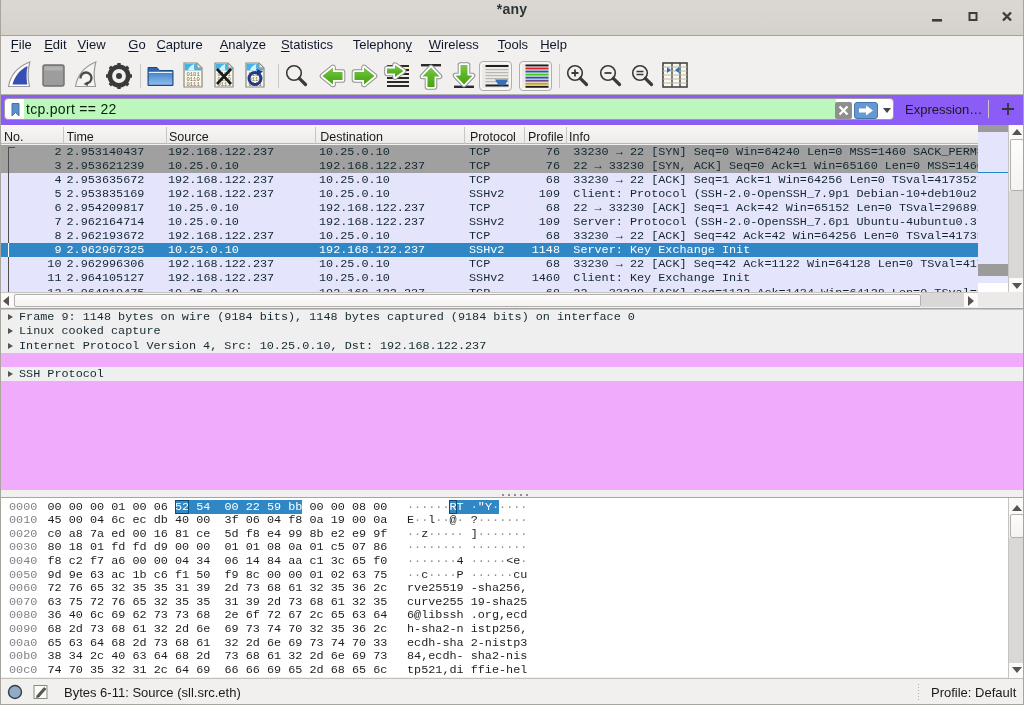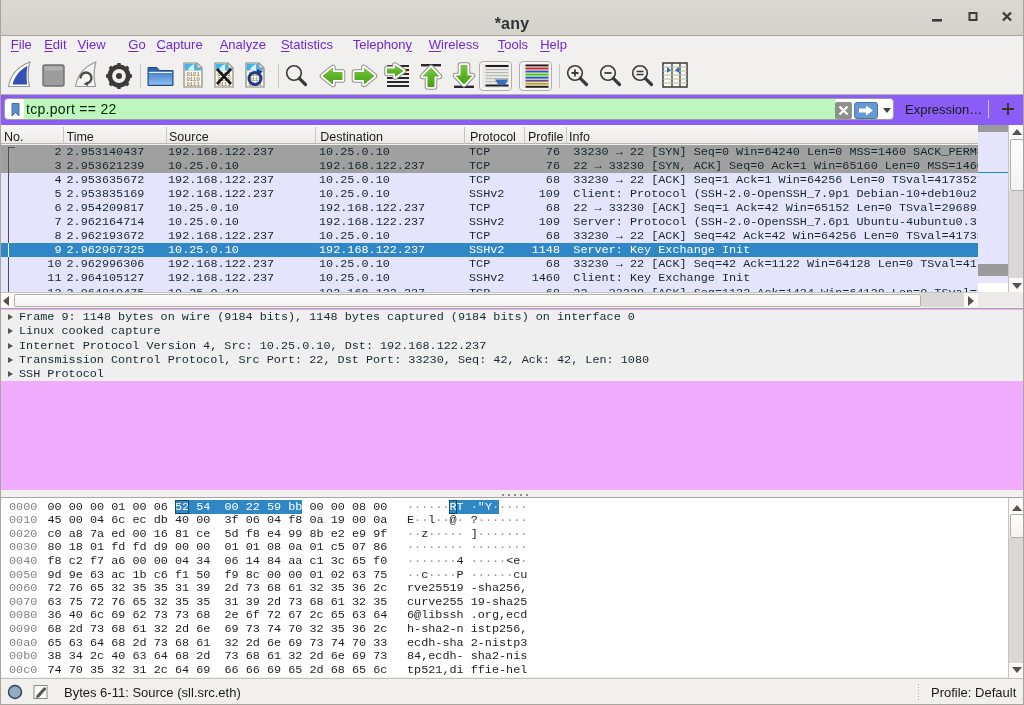"*any" #title .t { font-size: 16px -> 14px; top: 15px -> 1px }
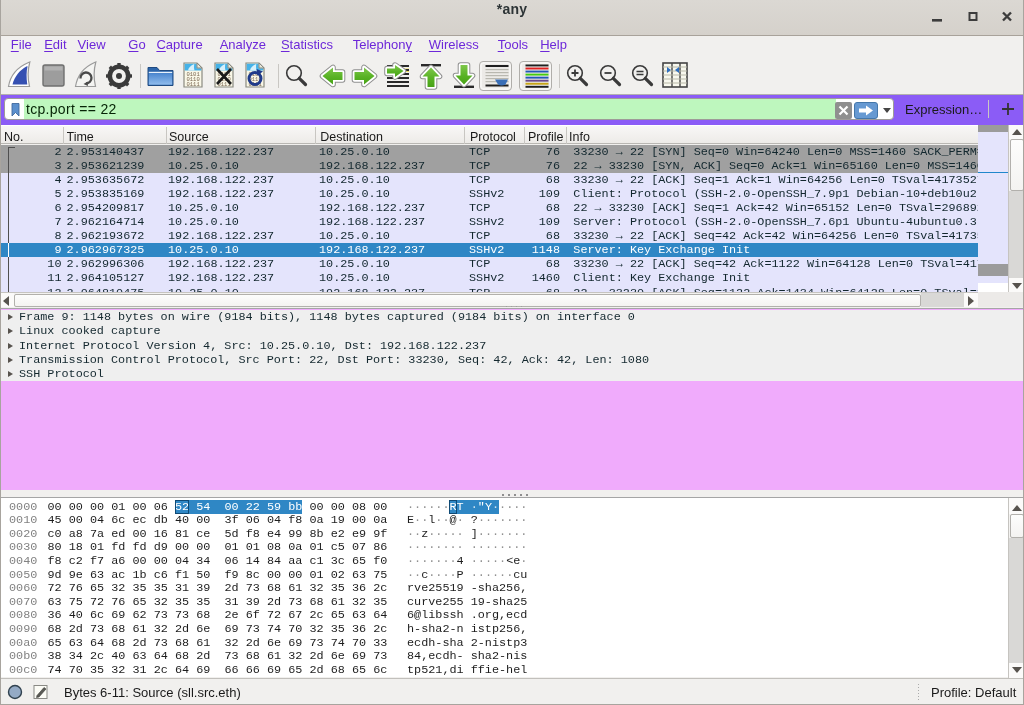"File" #menu span { color: #6d28d9 -> #0f172a }
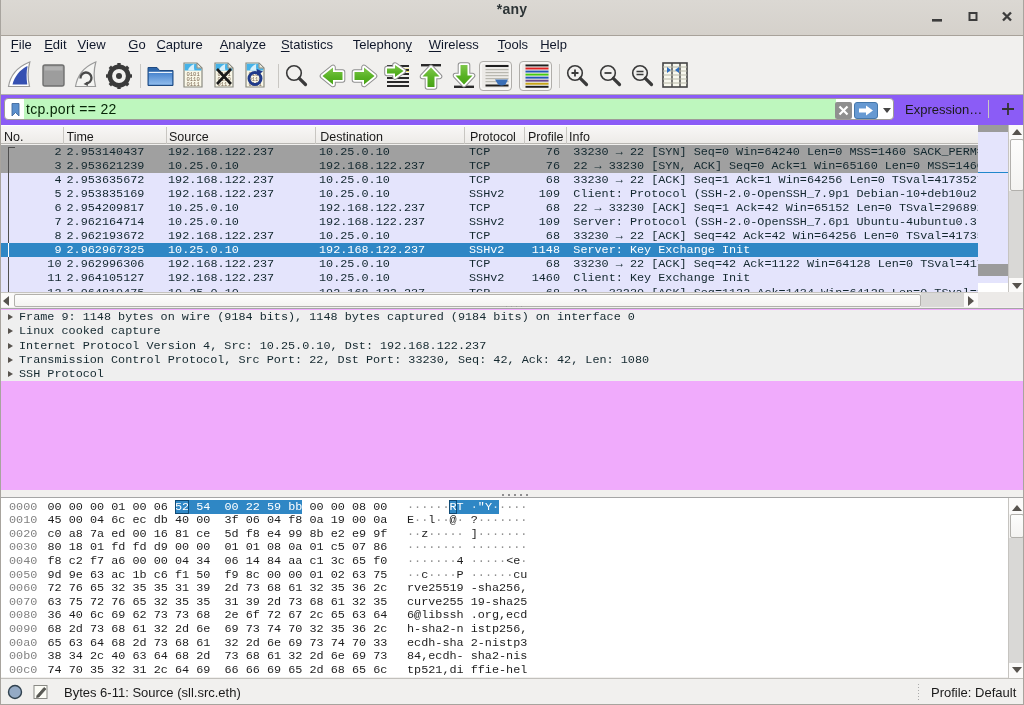"Transmission Control Protocol, Src Port:" div.drow { html: <div><i></i><span>Transmission Control Protocol, Src Port: 22, Dst Port: 33230, Seq: 42, Ack: 42, Len: 1080</span></div> -> none }
